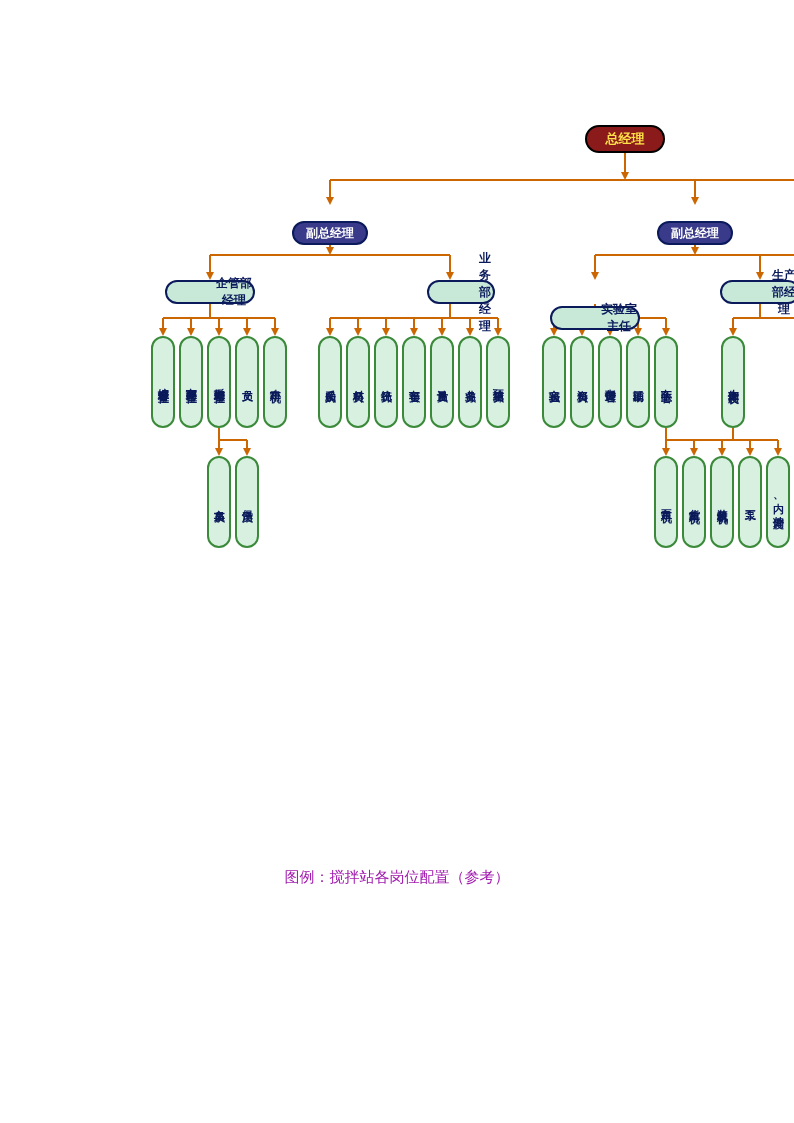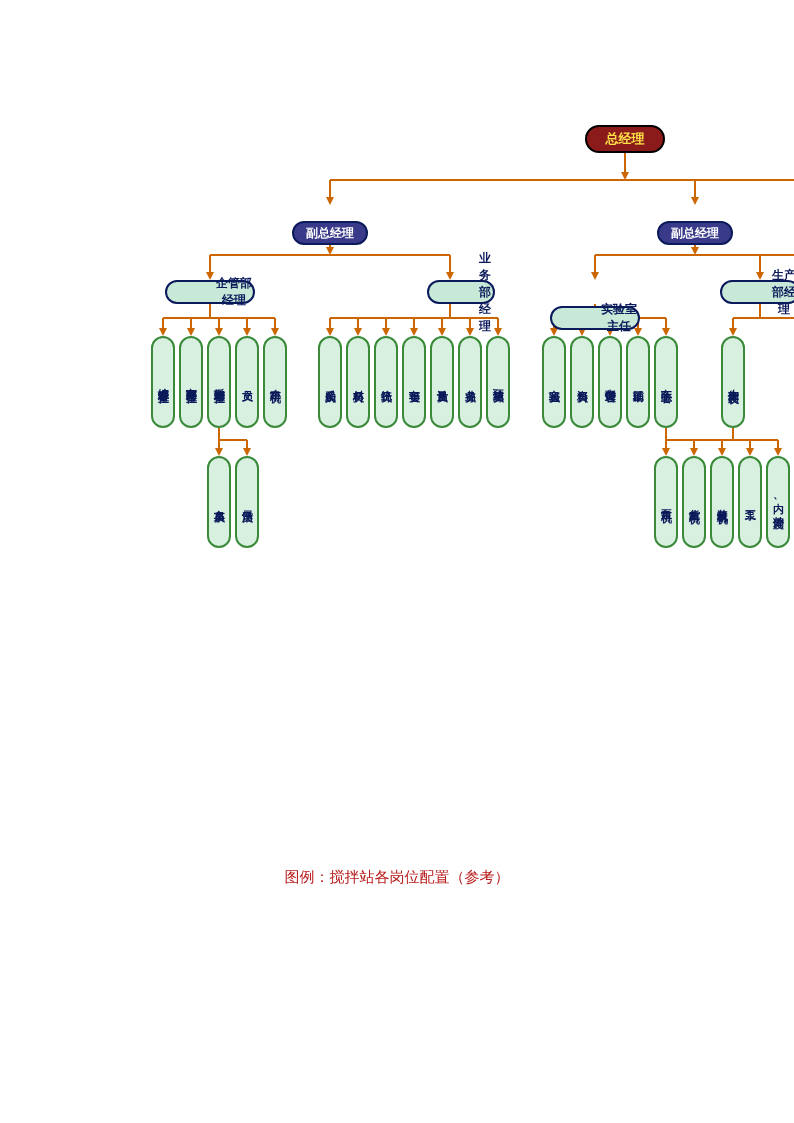"图例：搅拌站各岗位配置（参考）" .caption { color: #b91c1c -> #a21caf }
